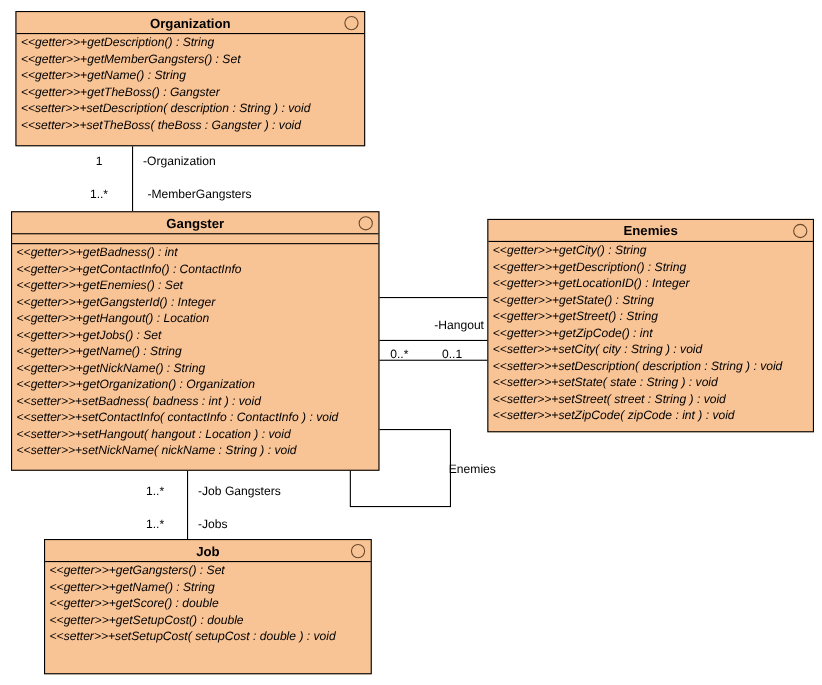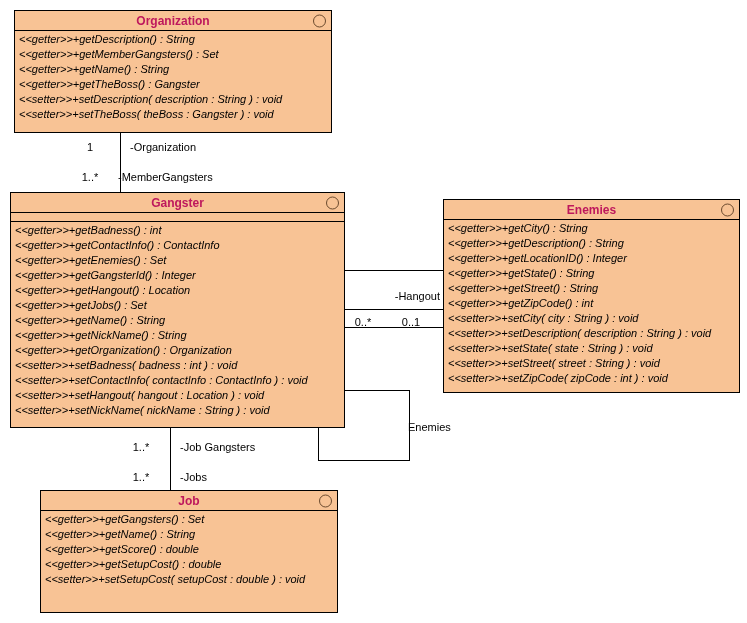"Organization" .uml-title { color: #be185d -> #000000 }
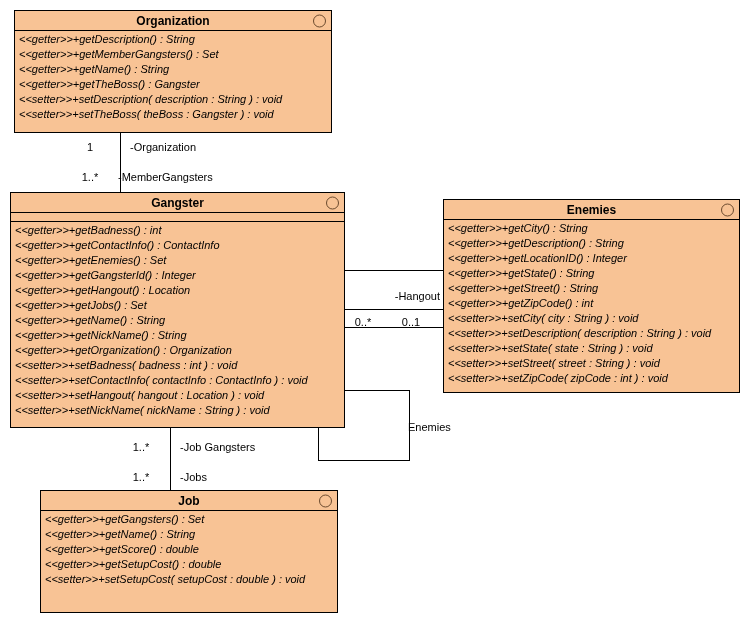"-MemberGangsters" div.label-cell { left: 118px -> 134px }
